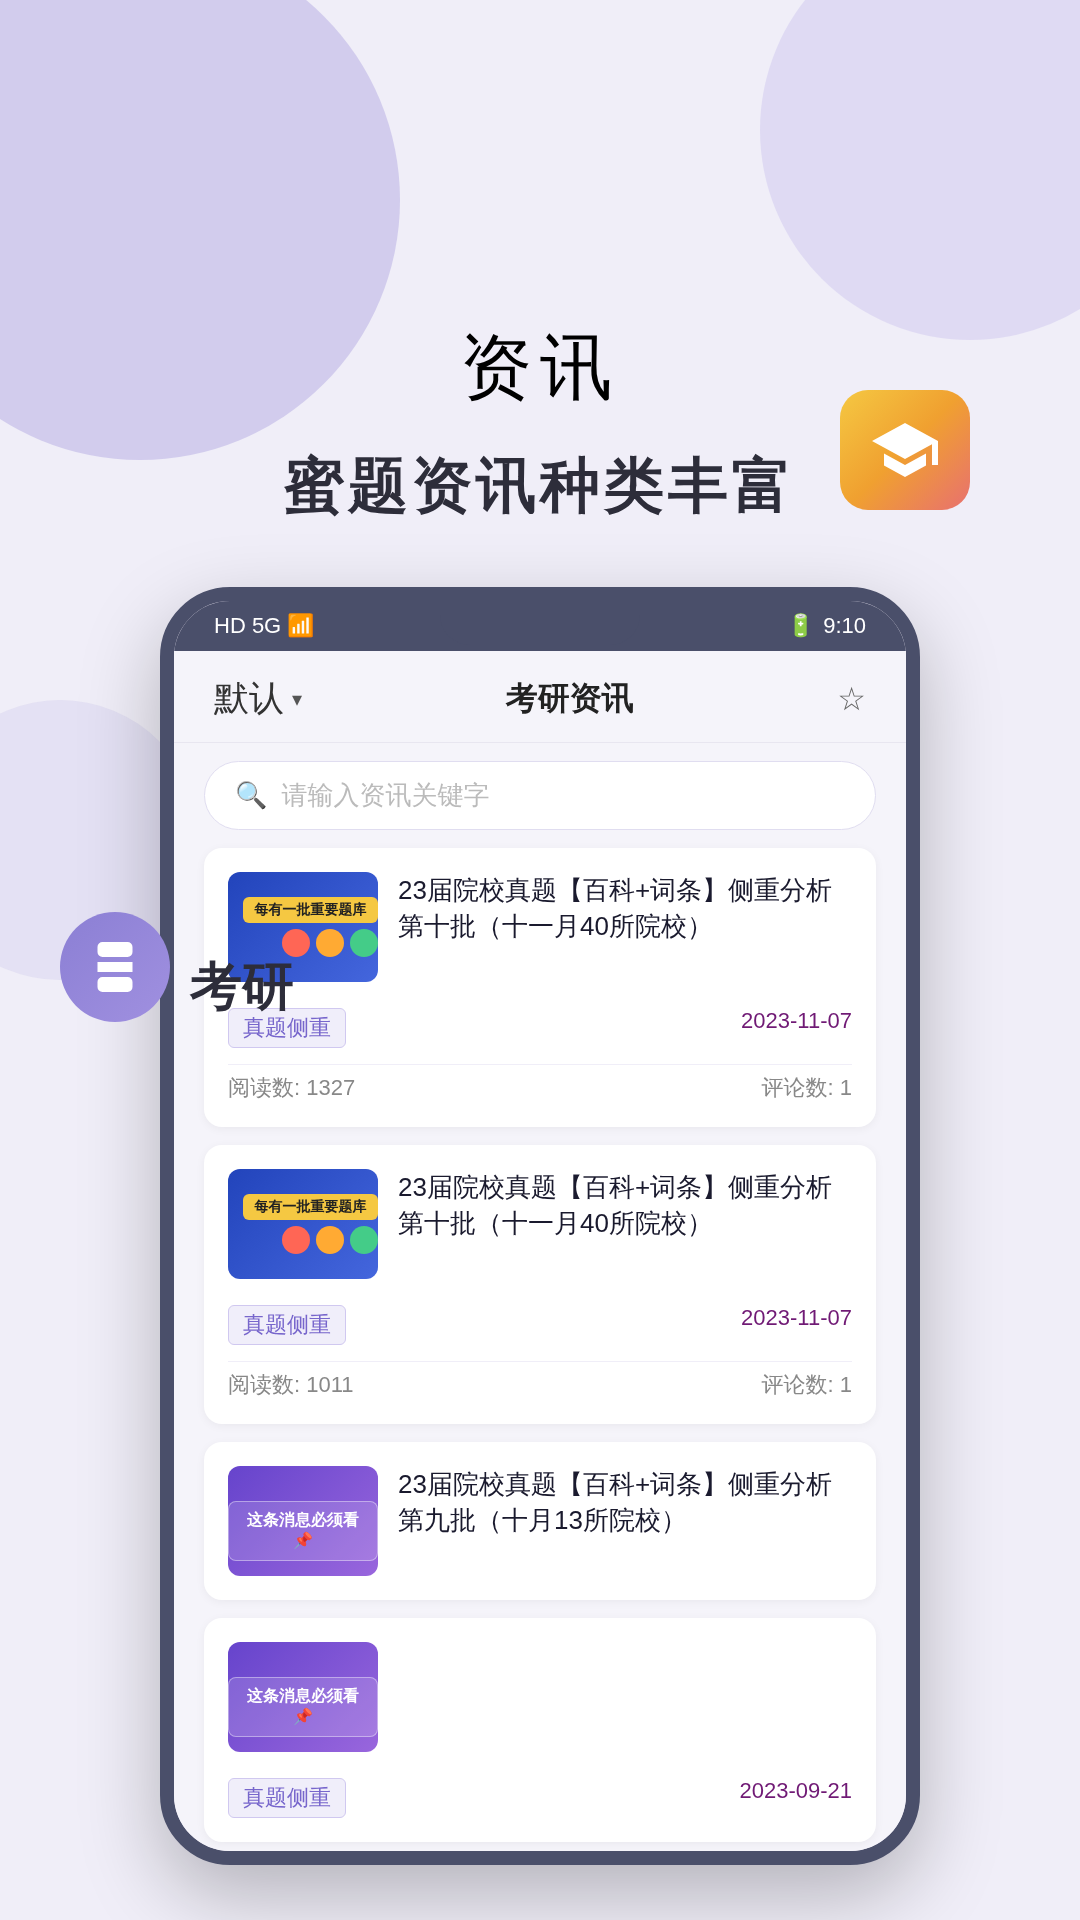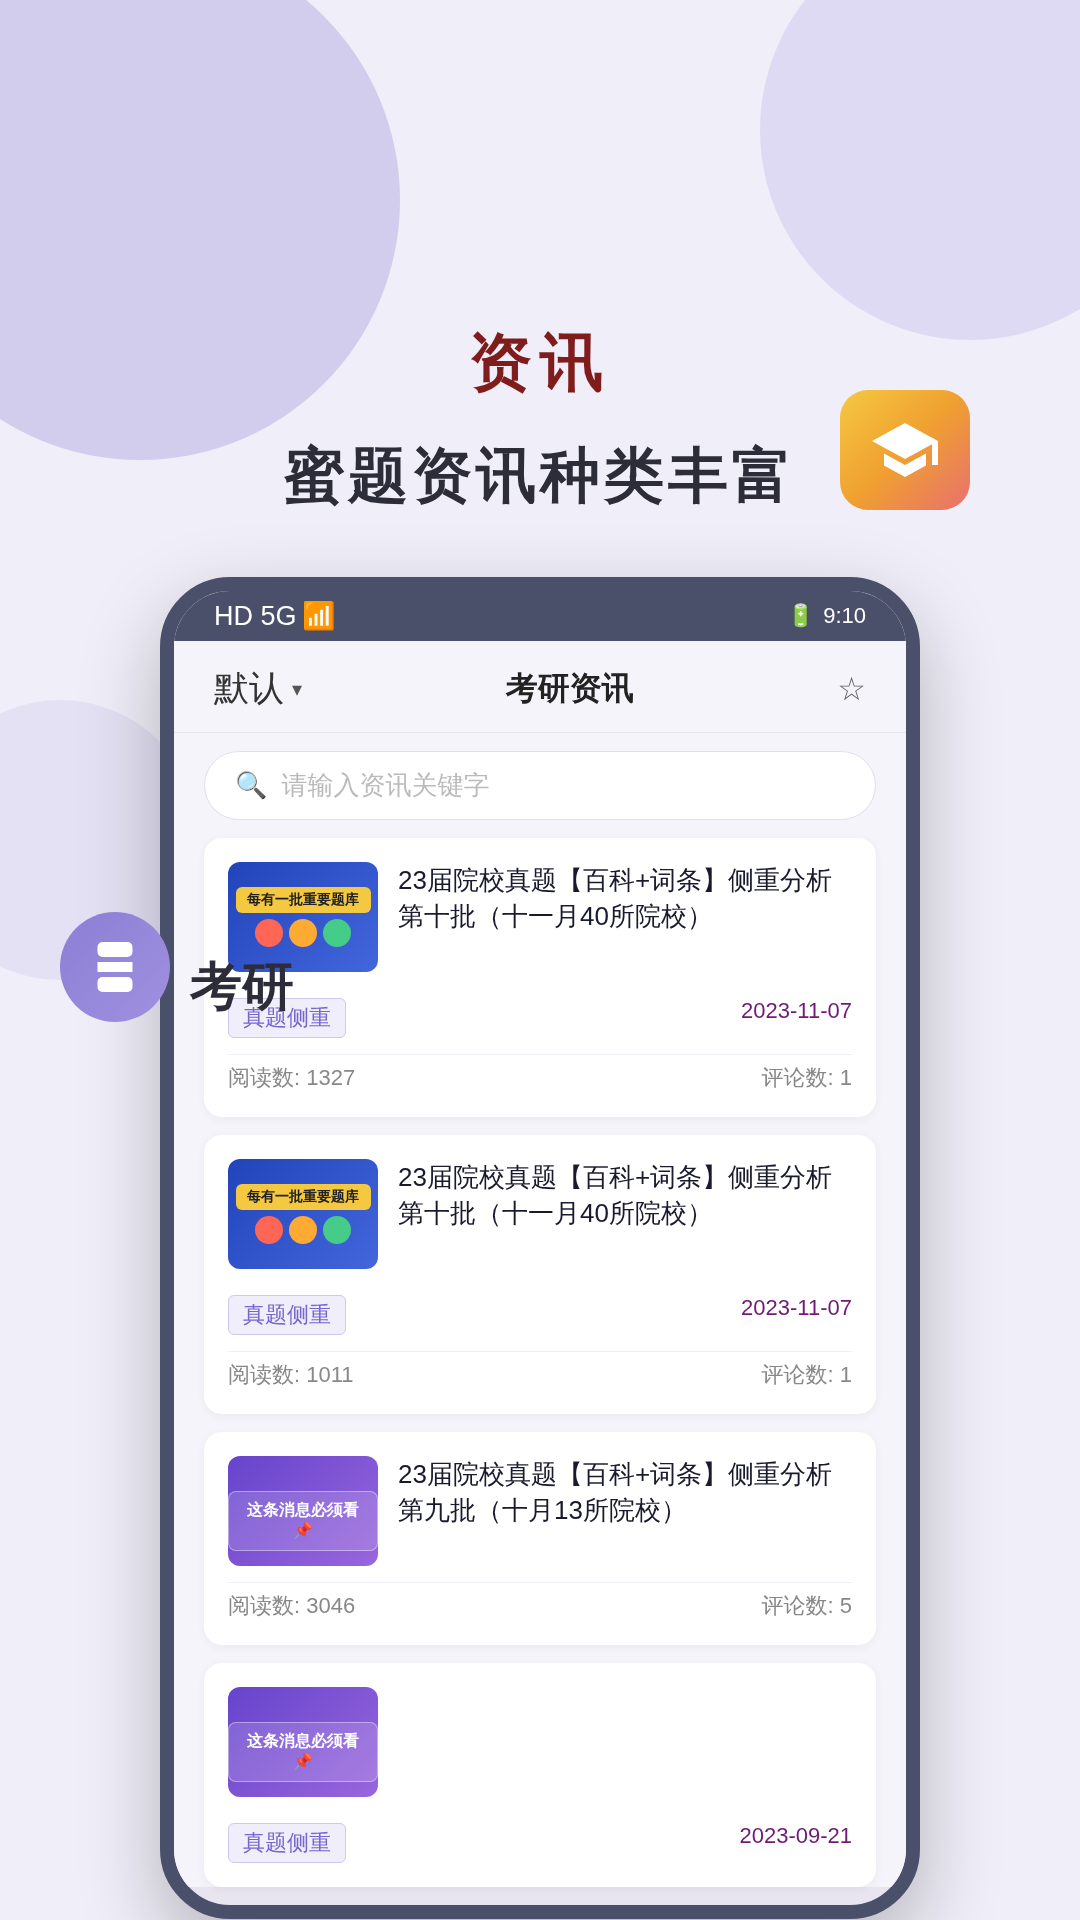"资讯" .main-title { color: #7f1d1d -> #000000; font-size: 63px -> 72px; font-weight: 700 -> 400 }
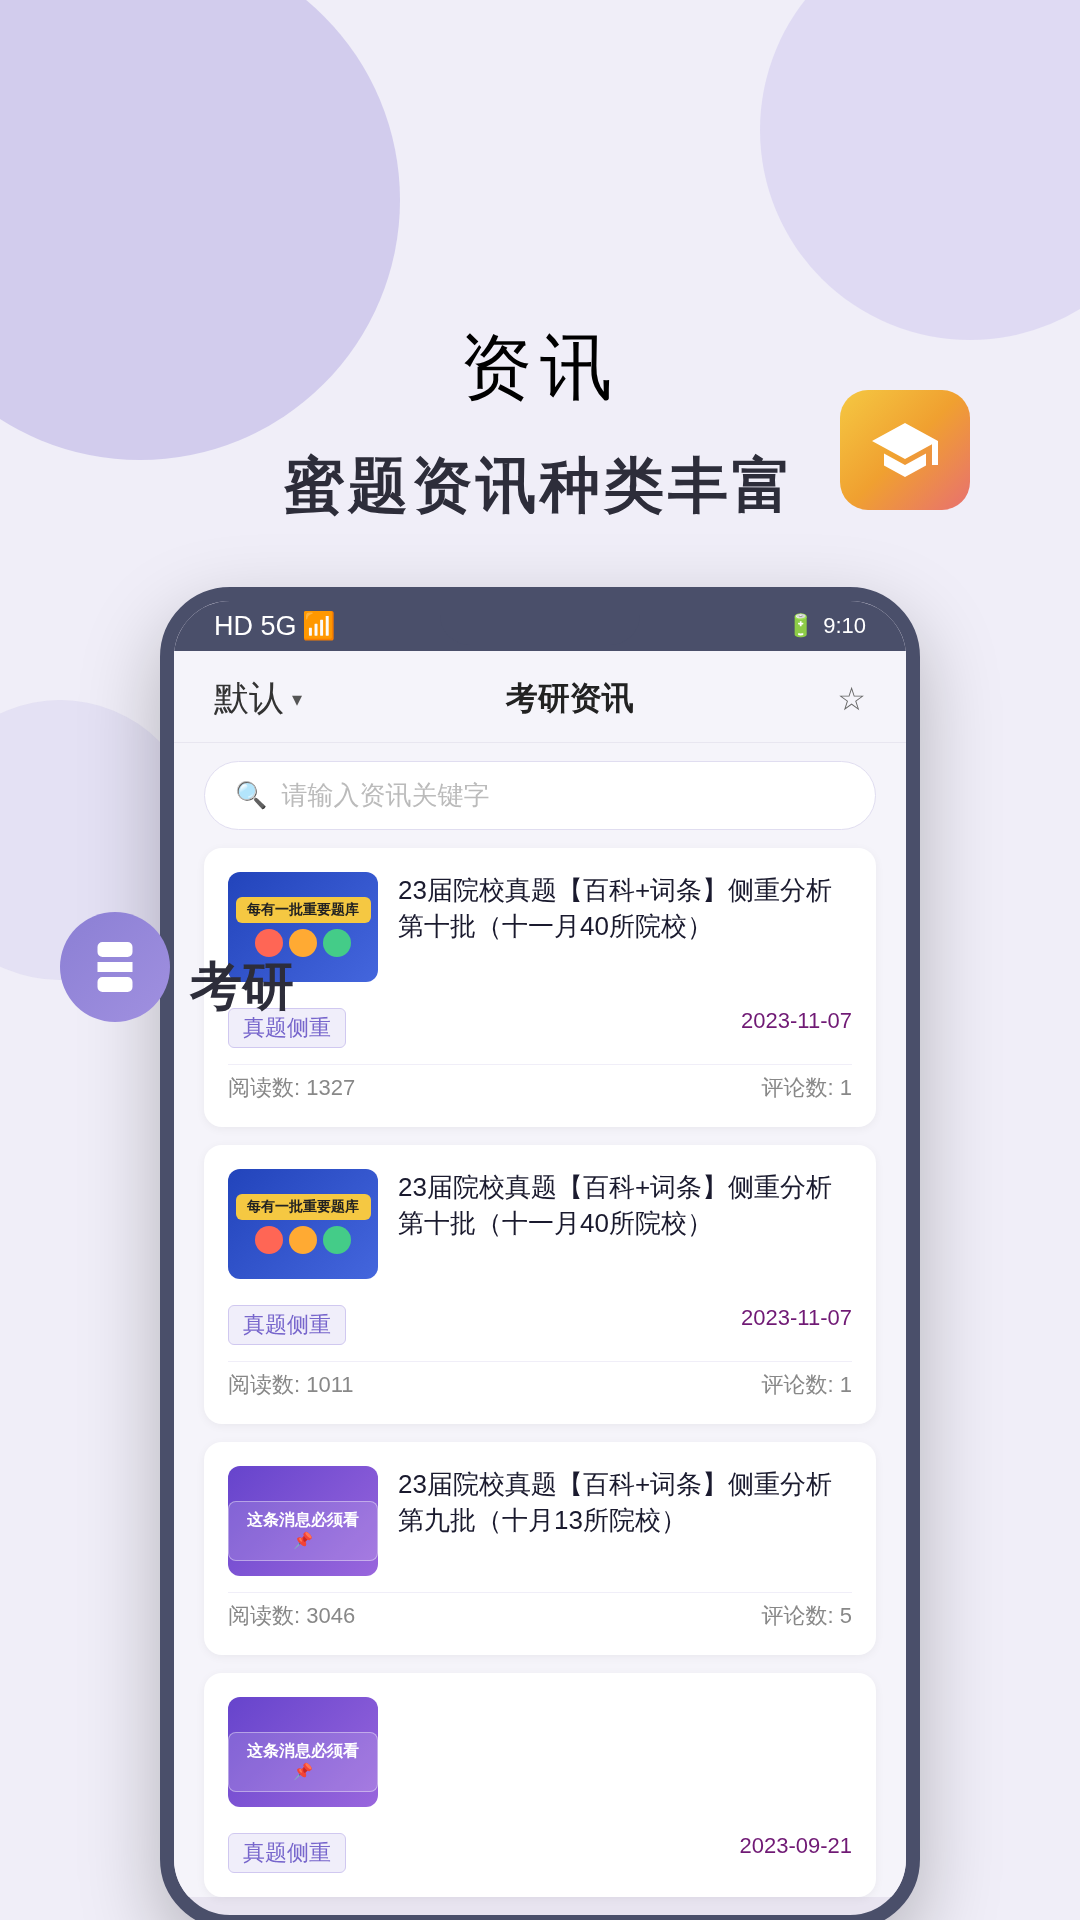"HD 5G" .status-left { font-size: 27px -> 22px }
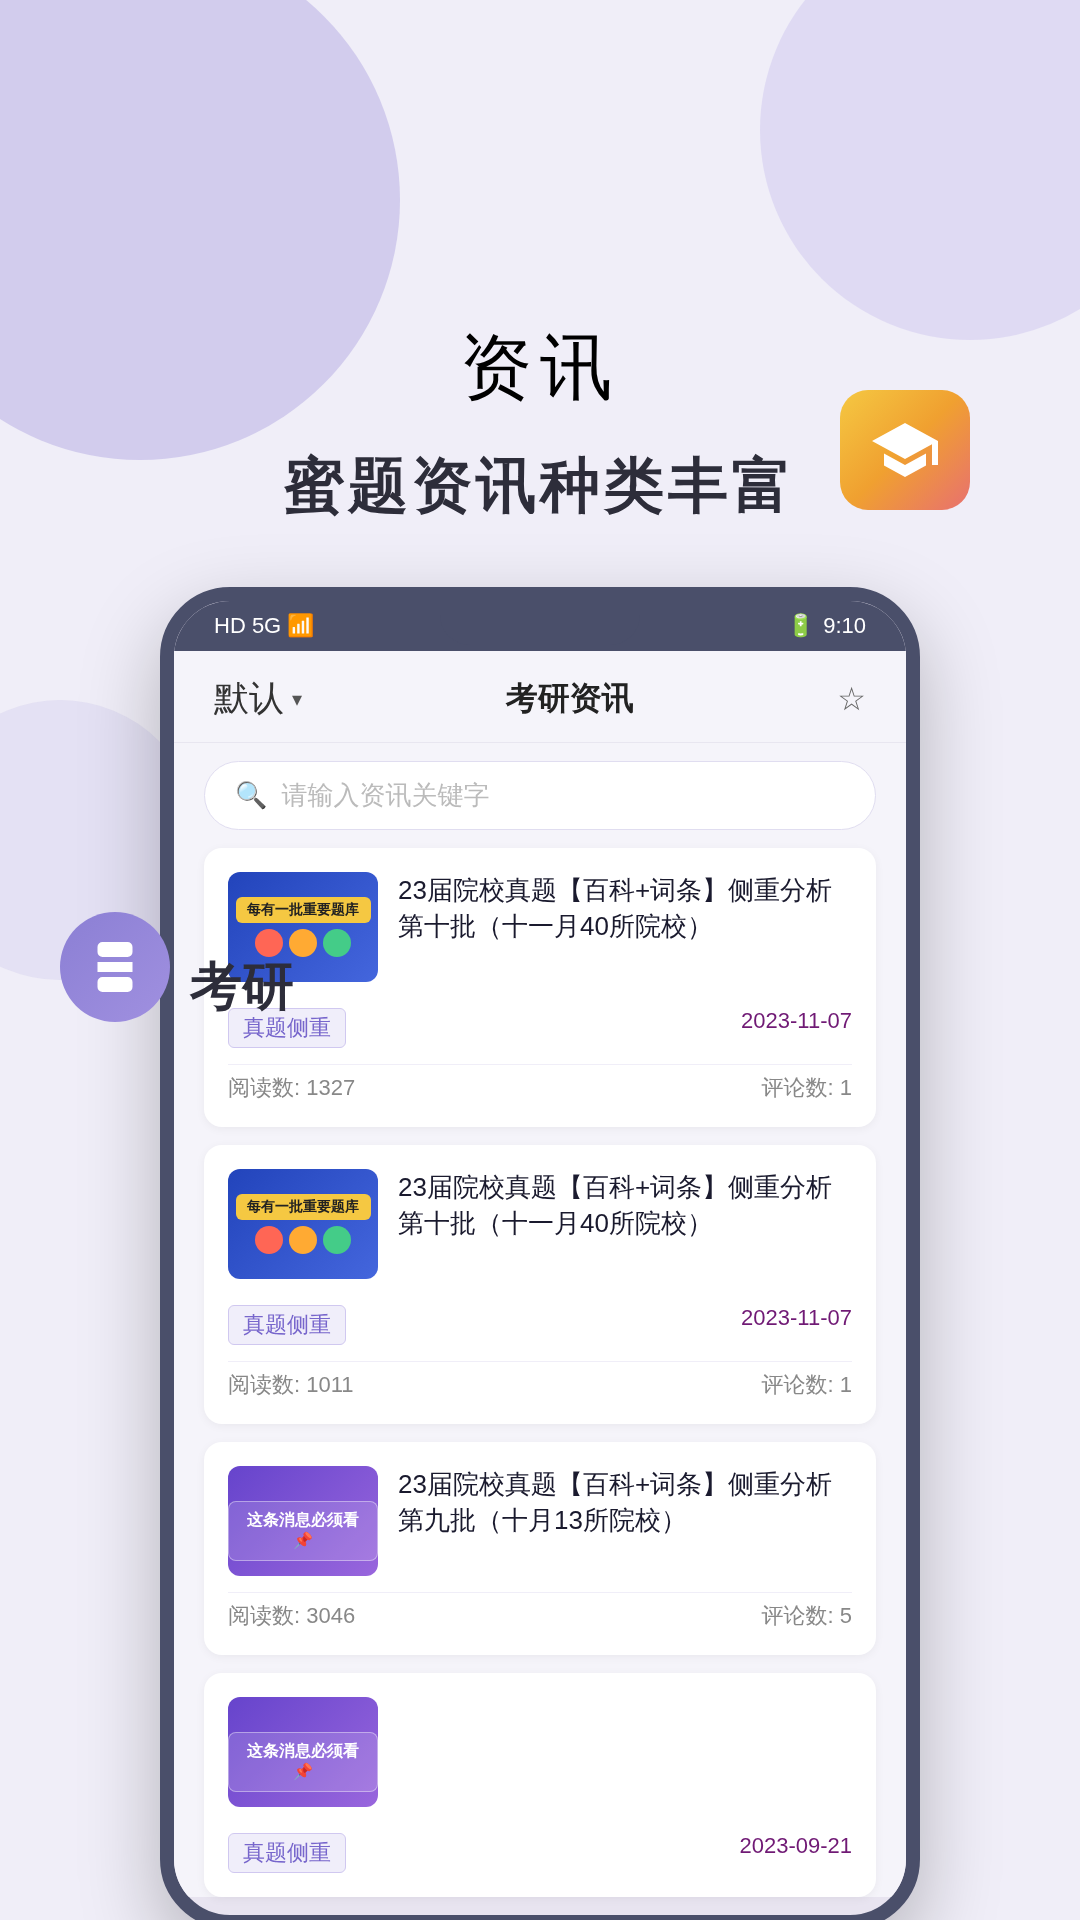"每有一批重要题库" .thumb-colorful { align-items: center -> flex-end }
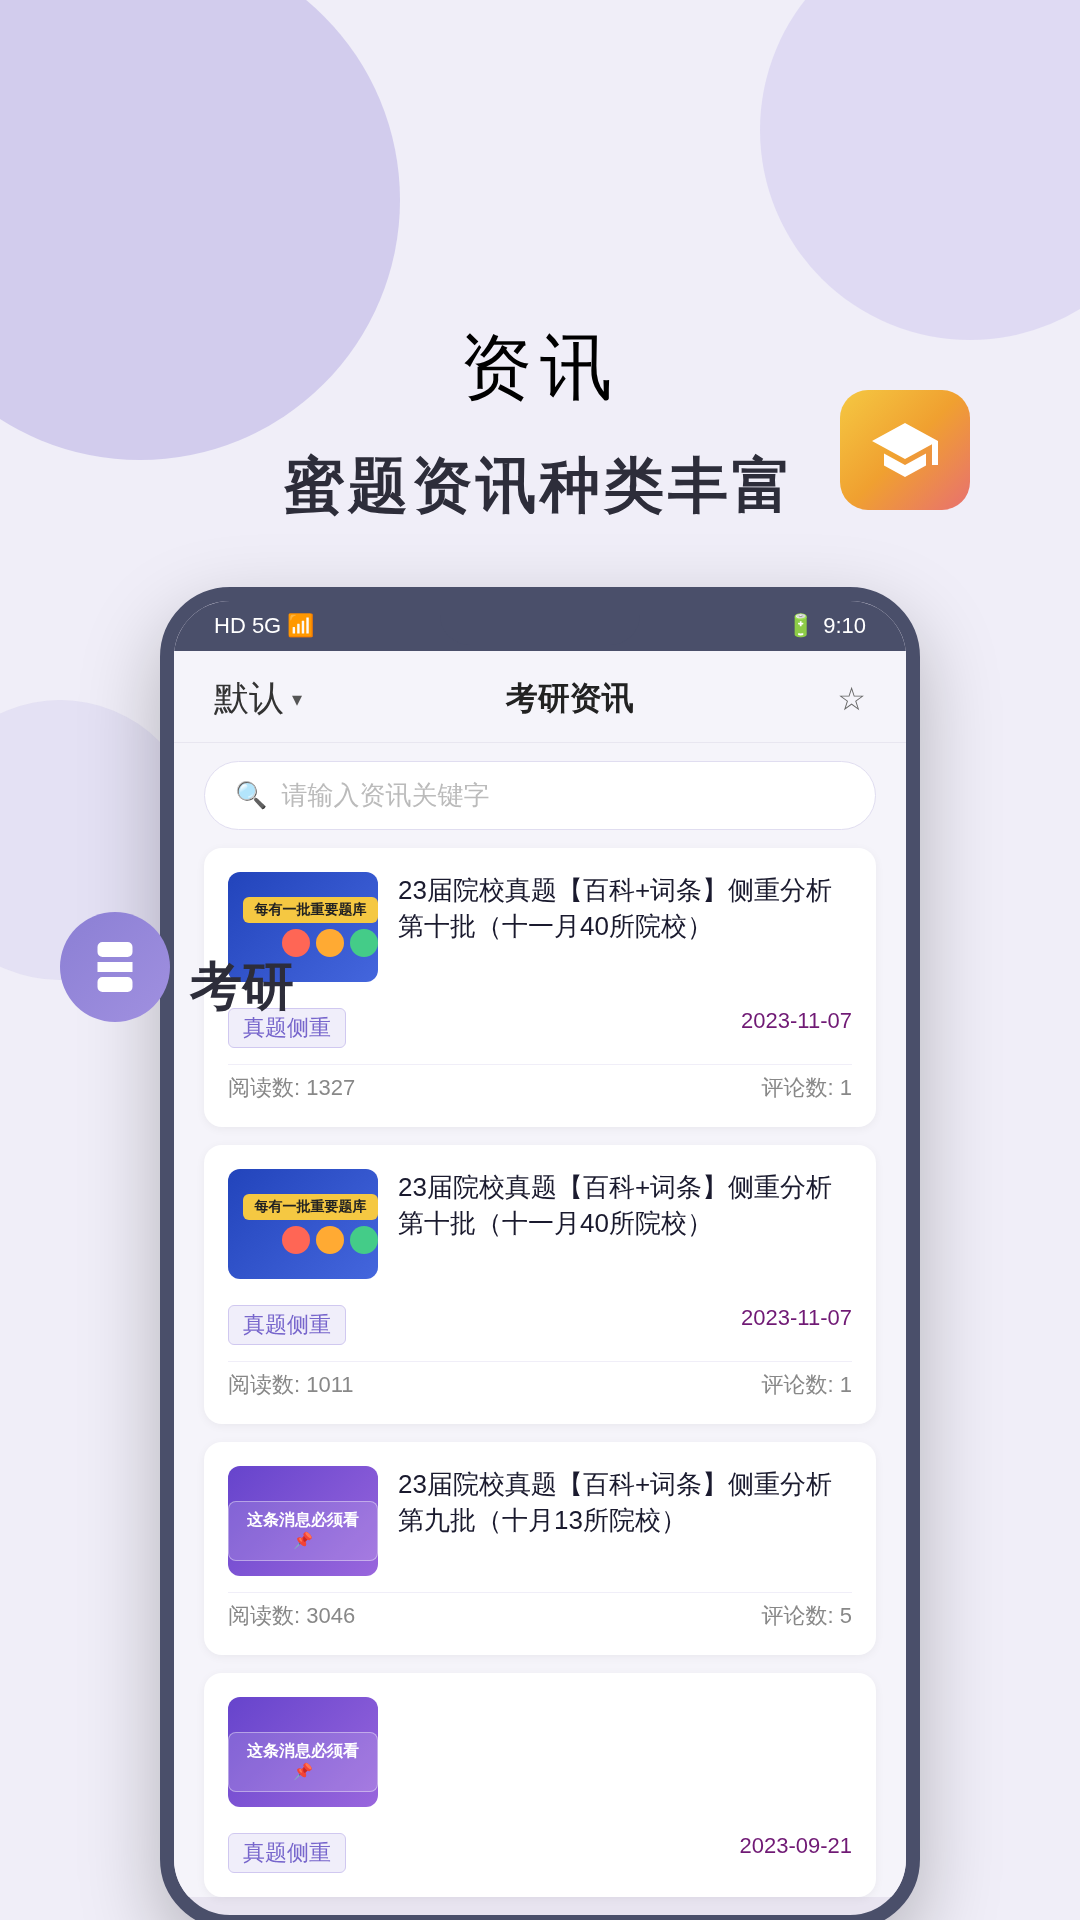"阅读数: 3046" div.news-stats { html: <div> <span>阅读数: 3046</span> <span>评论数: 5</span> </div> -> none }
